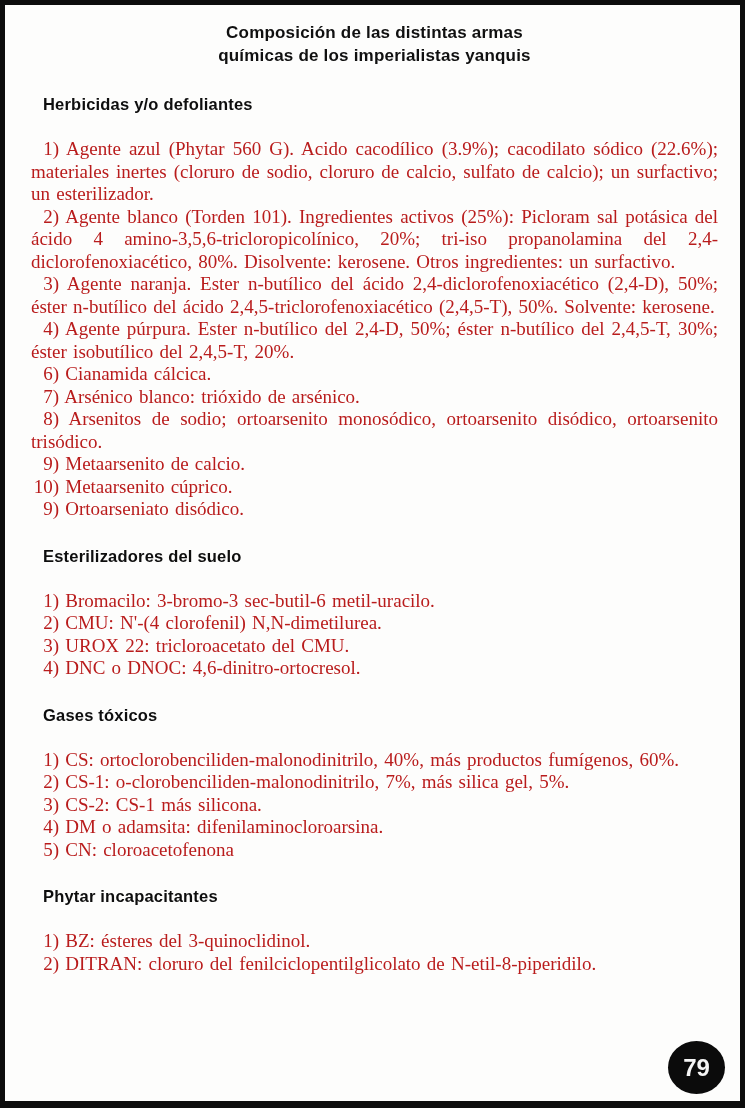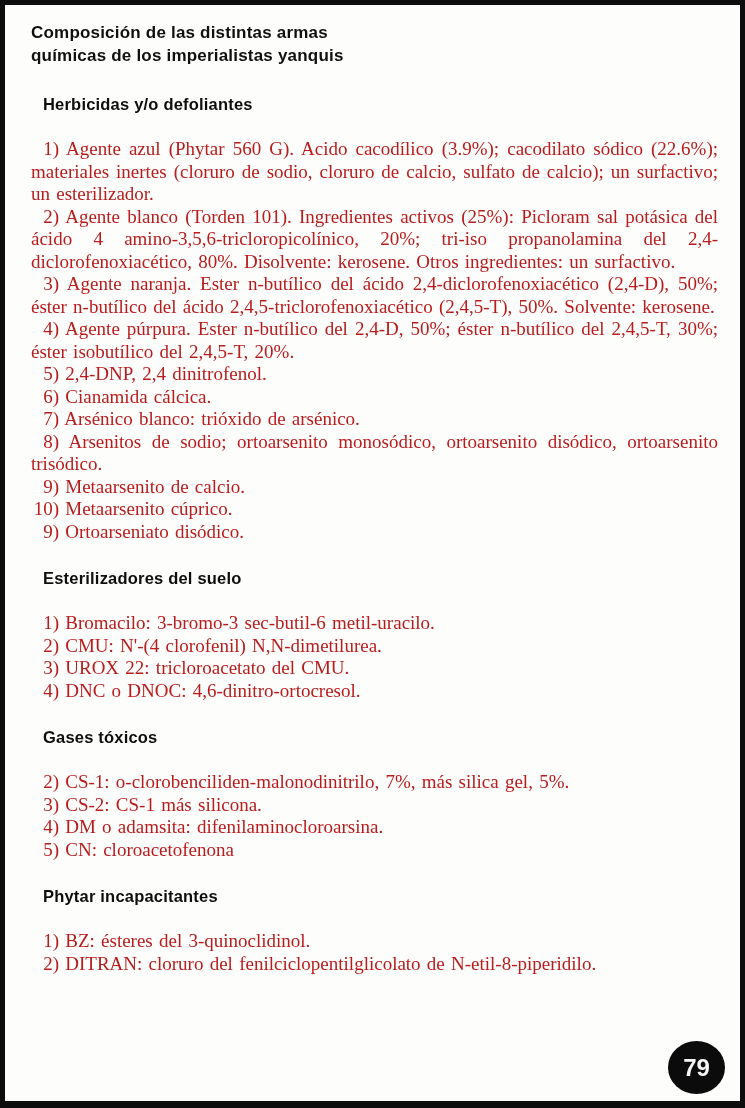"Composición de las distintas armas" .doc-title { text-align: none -> center }
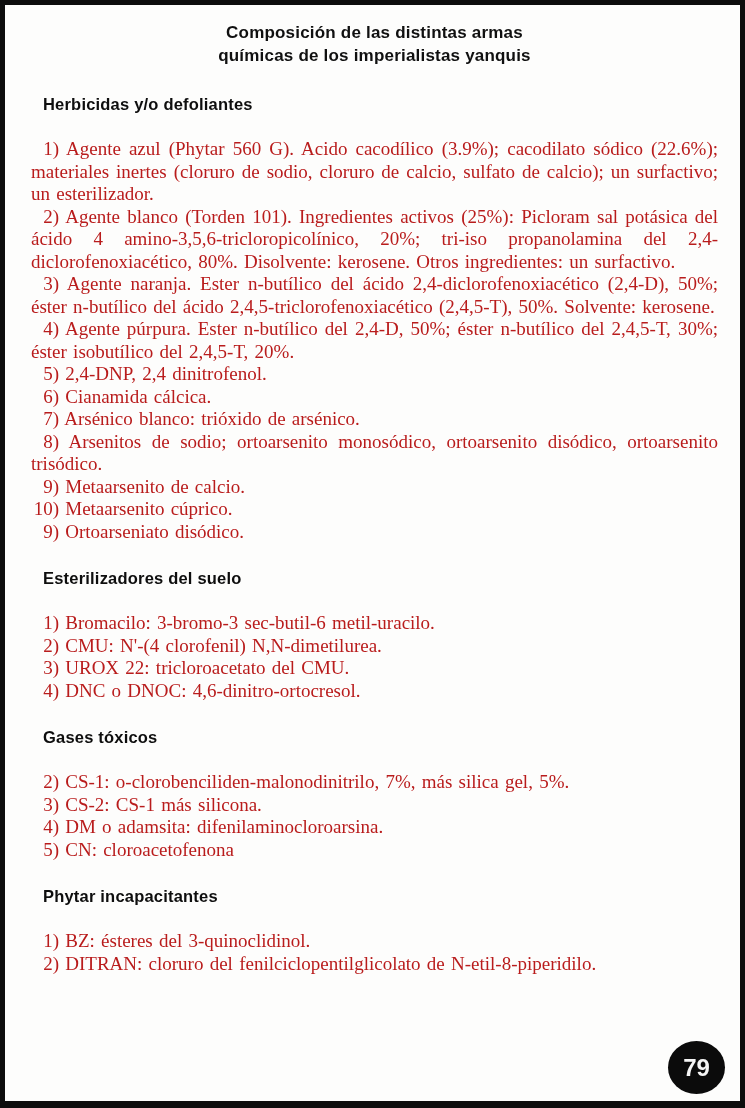"5) 2,4-DNP, 2,4 dinitrofenol." p.item { html: <p><span>5)</span><span> 2,4-DNP, 2,4 dinitrofenol.</span></p> -> none }
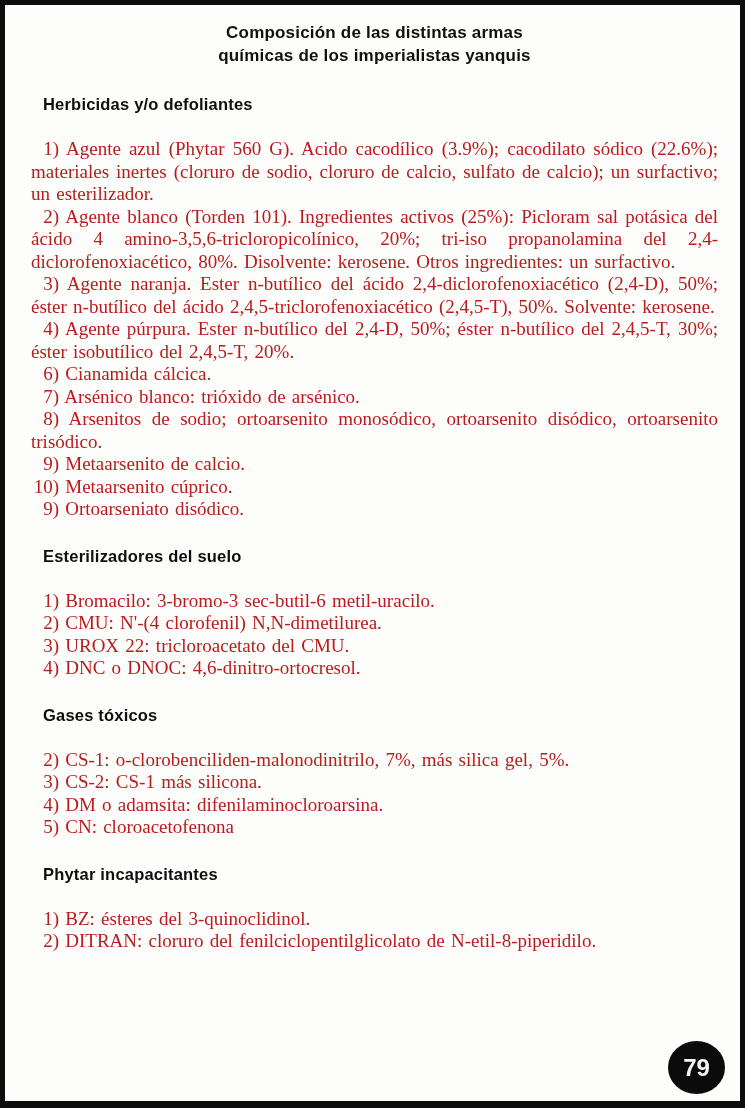"1) CS:" p.item { html: none -> <p><span>1)</span><span> CS: ortoclorobenciliden-malonodinitrilo, 40%, más productos fumígenos, 60%.</span></p> }
